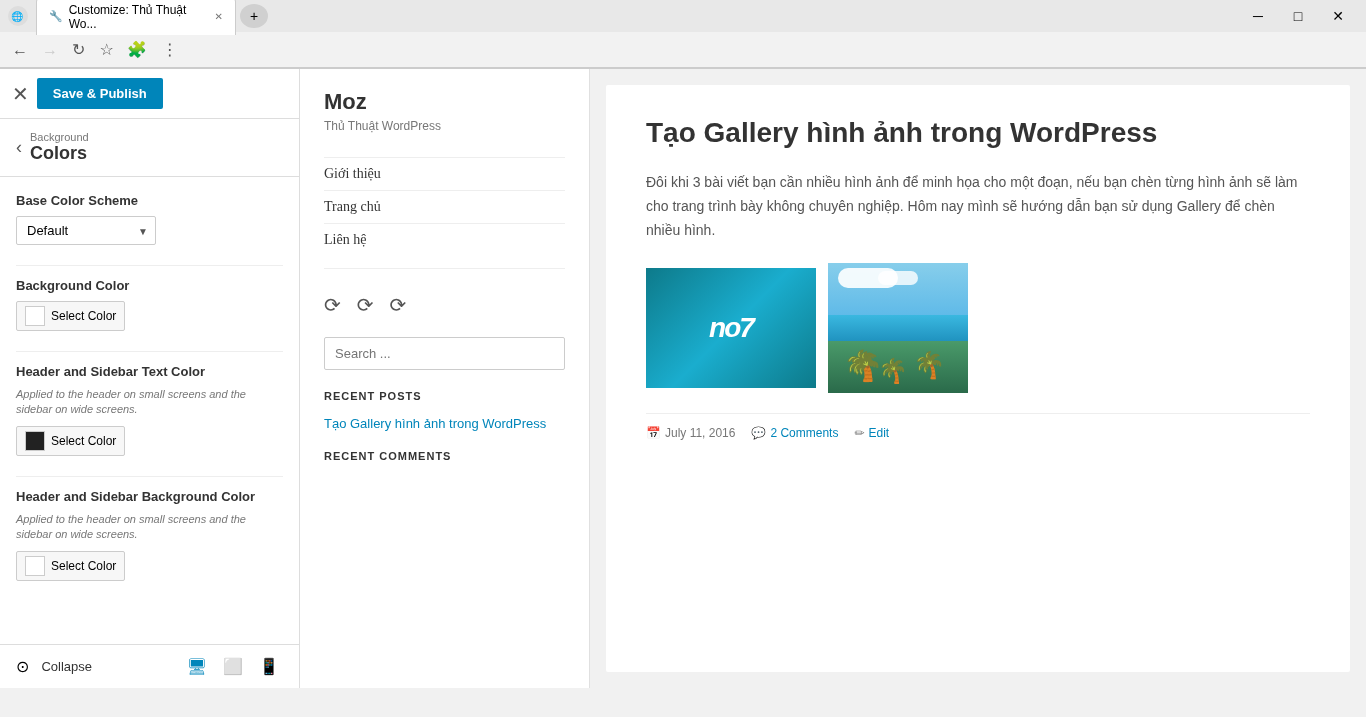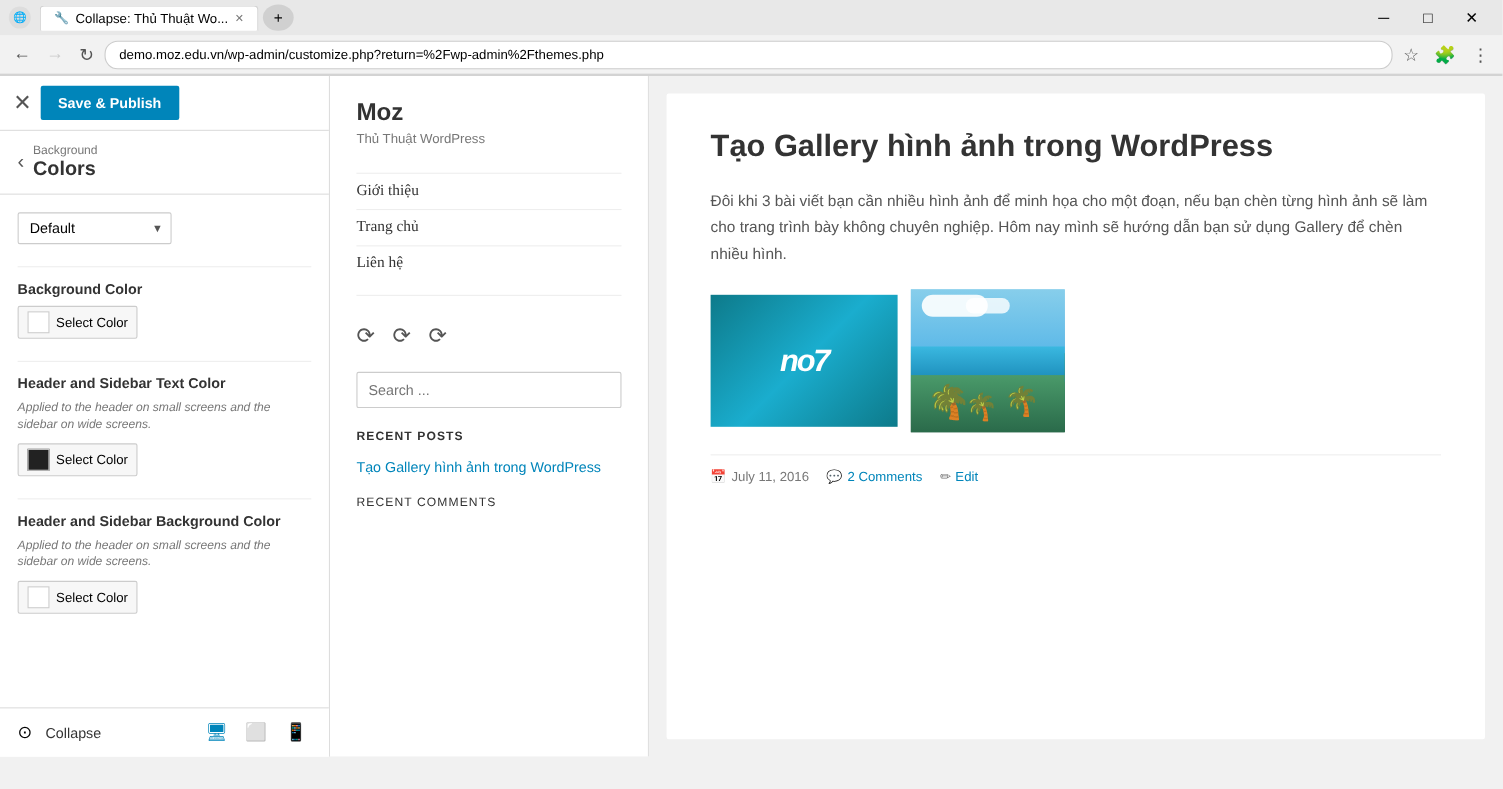"Collapse: Thủ Thuật Wo..." span { text: Collapse -> Customize }
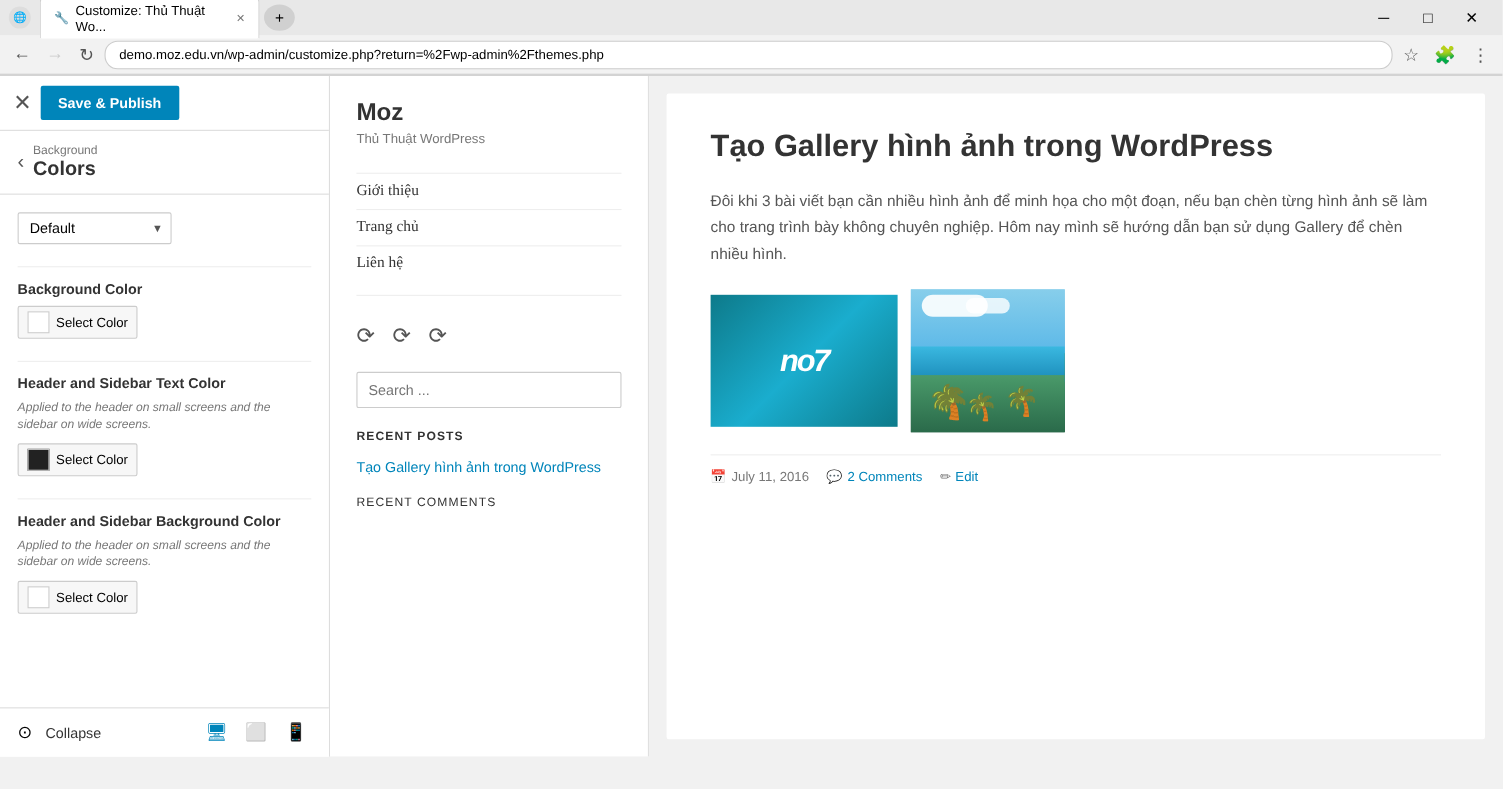"demo.moz.edu.vn/wp-admin/customize.php?r" input.url-input { html: <input> -> none }
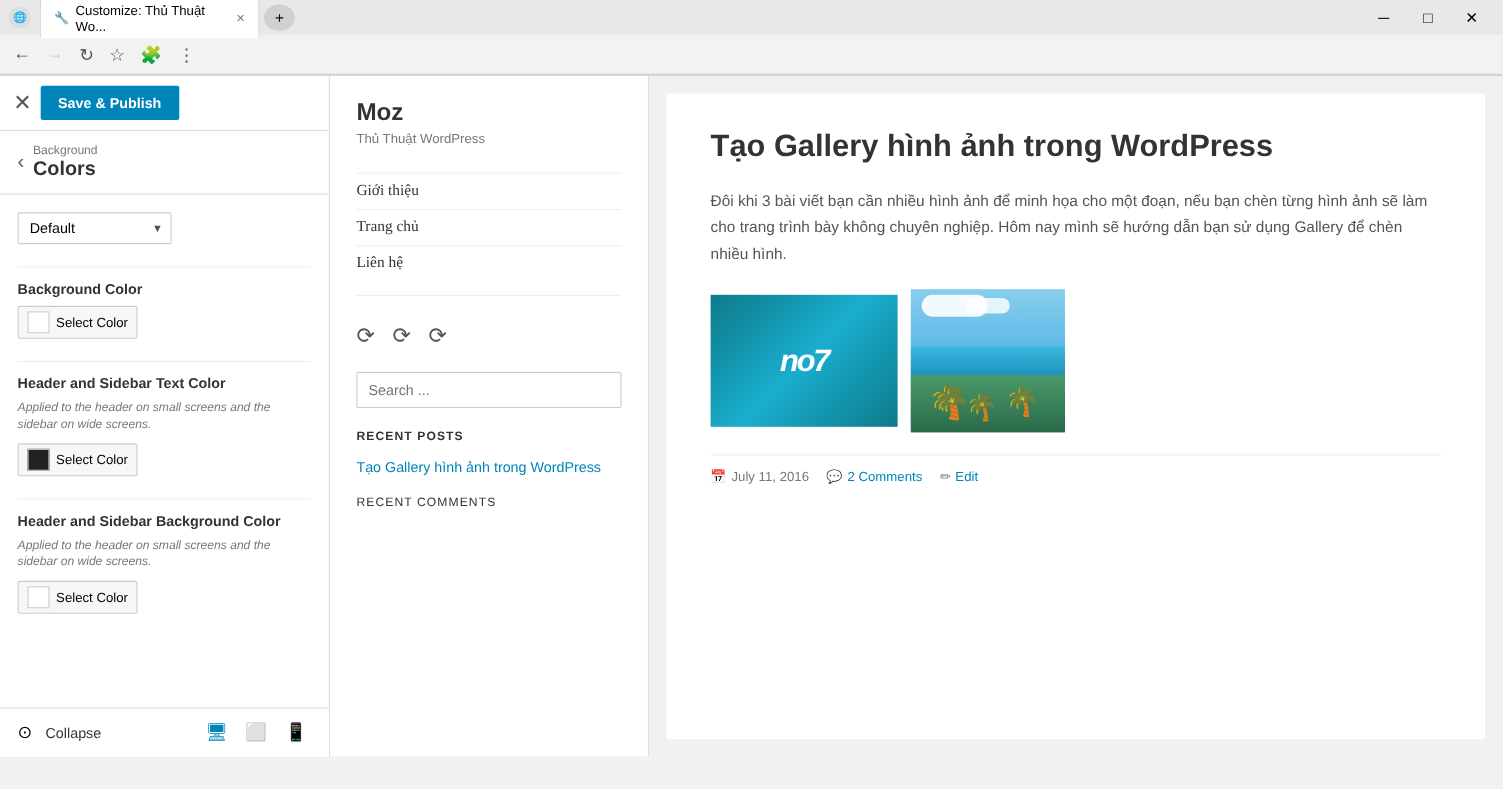"Base Color Scheme" span.setting-label { html: none -> <span>Base Color Scheme</span> }
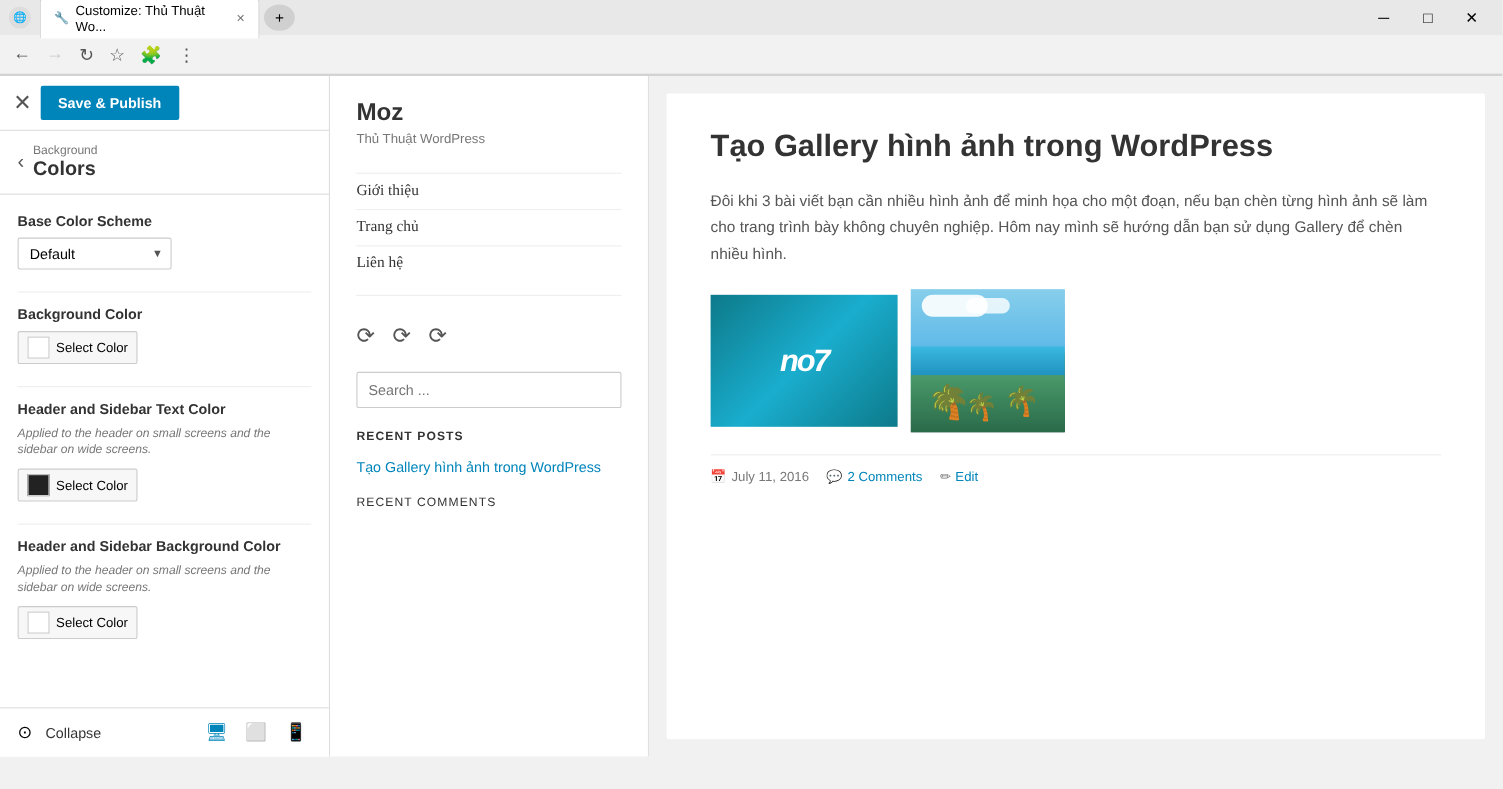"RECENT COMMENTS" .section-header-title { font-weight: normal -> bold }
